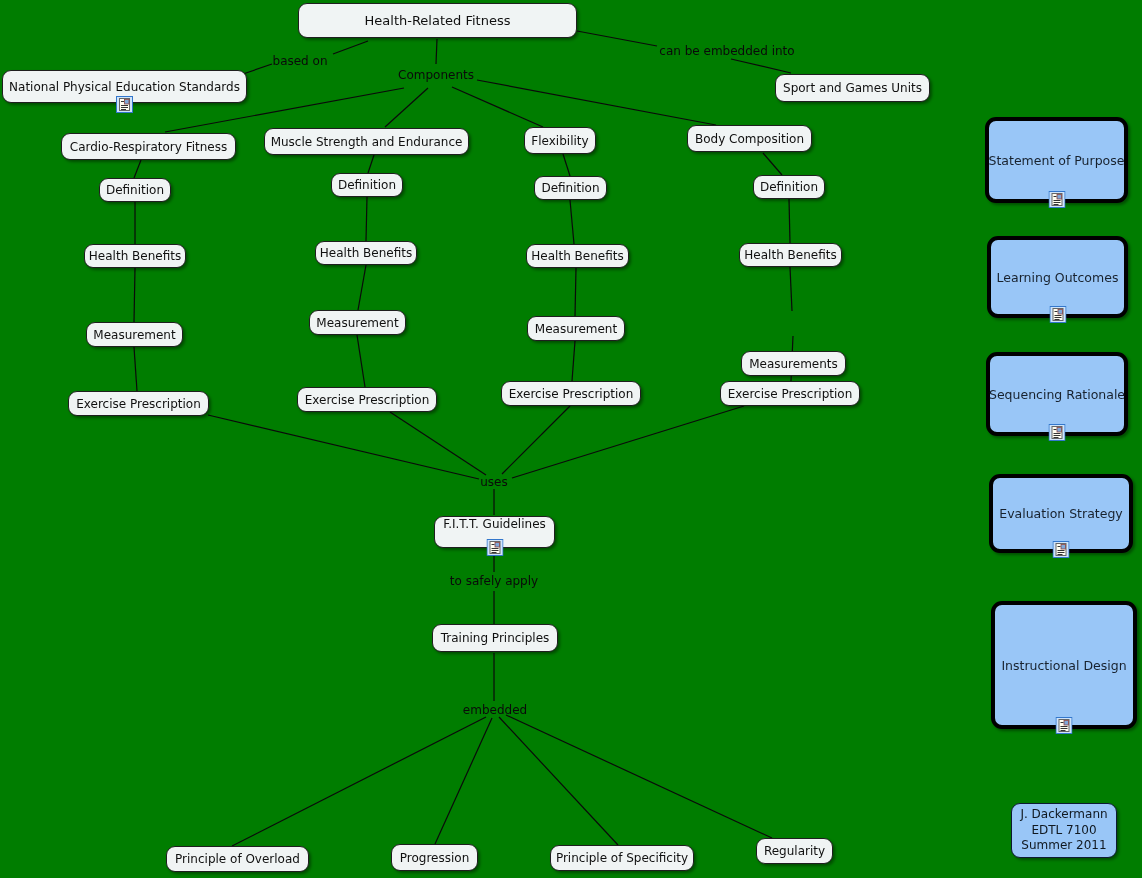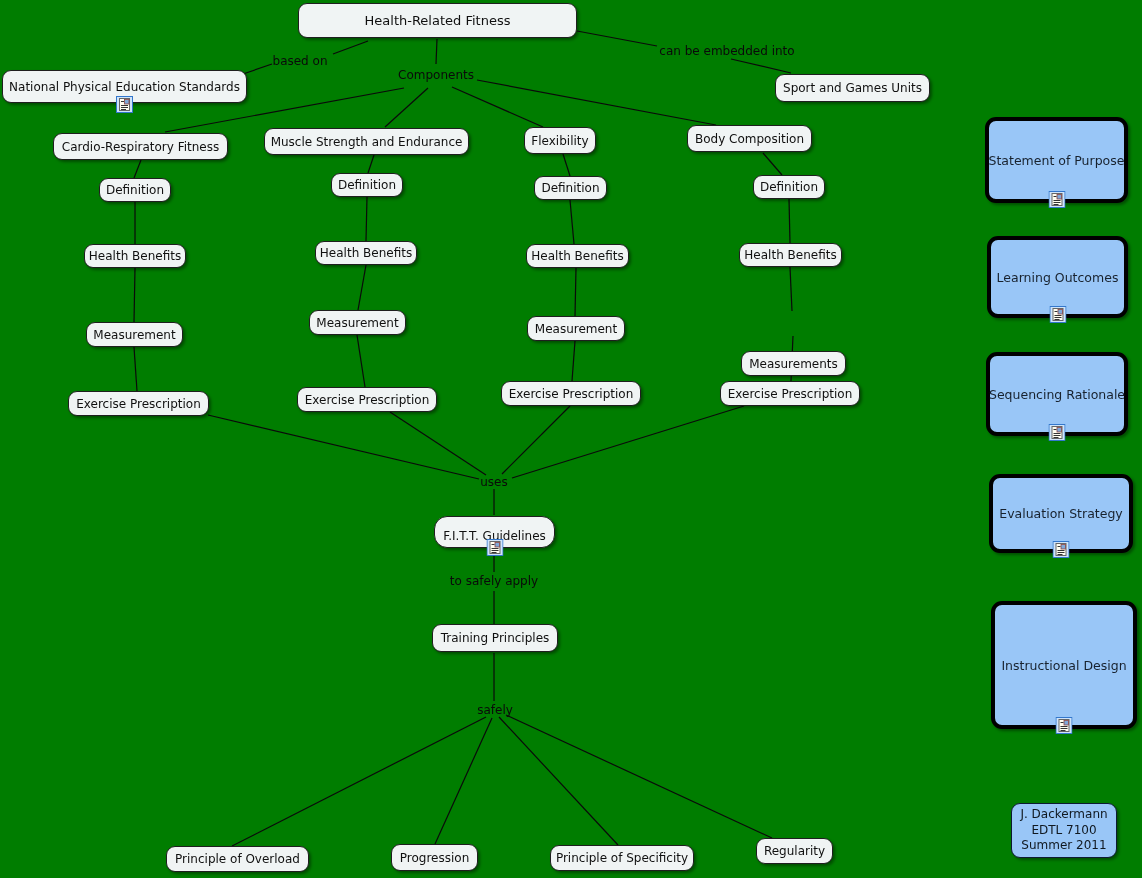"Cardio-Respiratory Fitness" div.concept { left: 53px -> 61px }
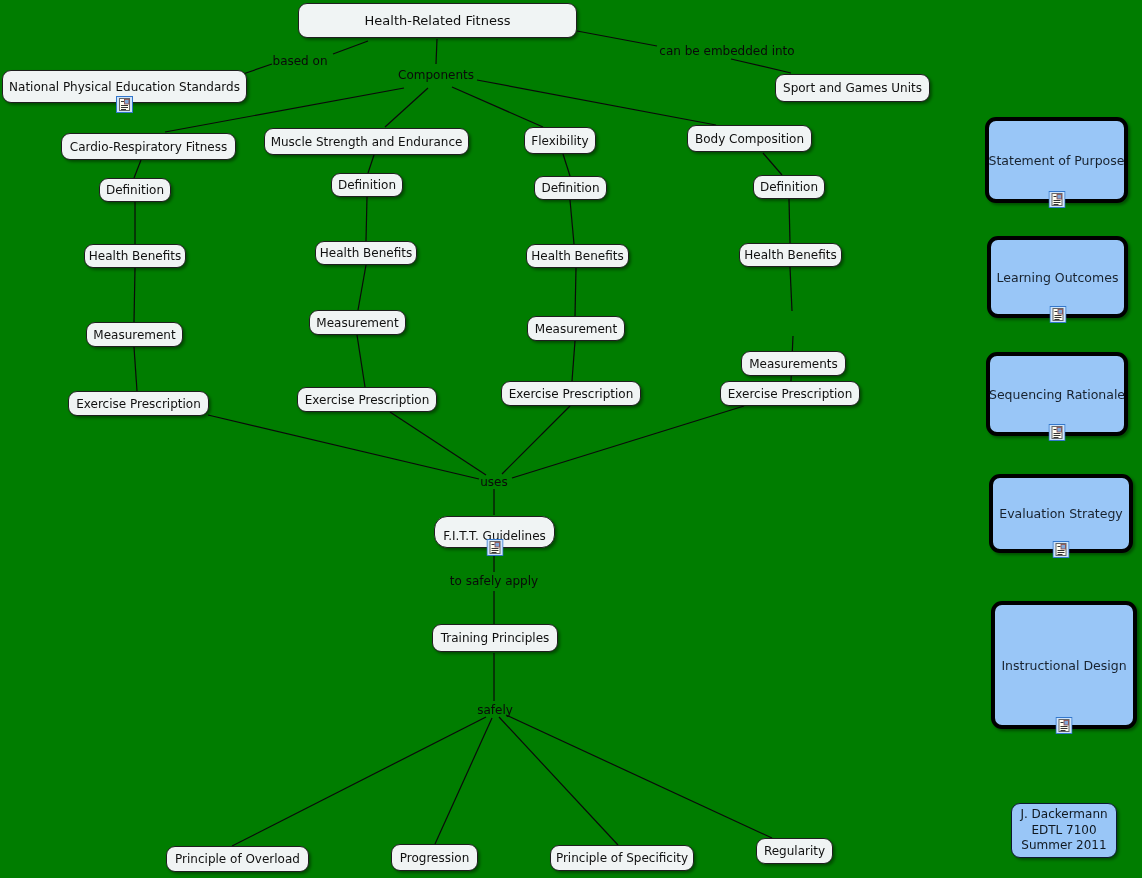"F.I.T.T. Guidelines" .fitt-box { border-radius: 13px -> none; padding-top: 12px -> 0 }
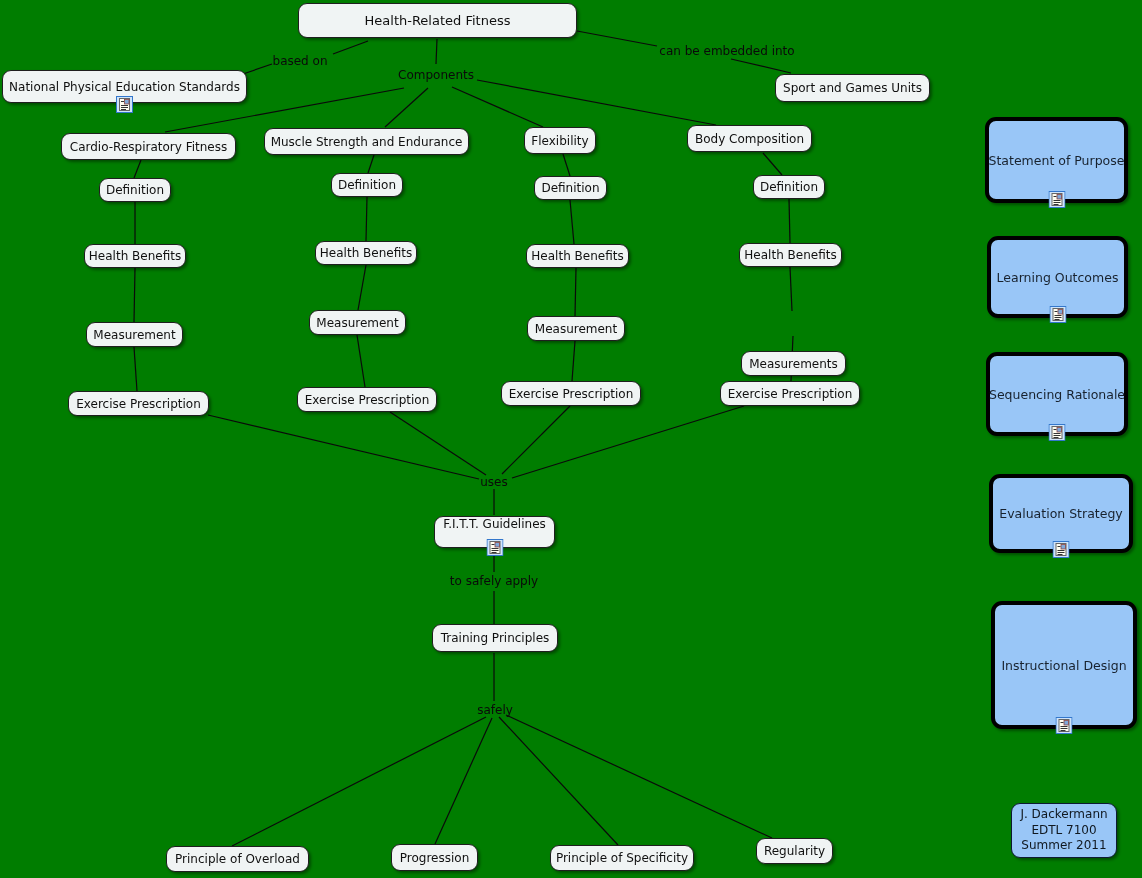"safely" div.label { text: safely -> embedded }
